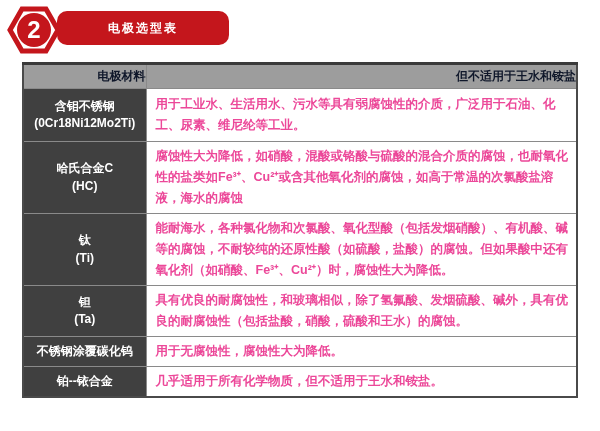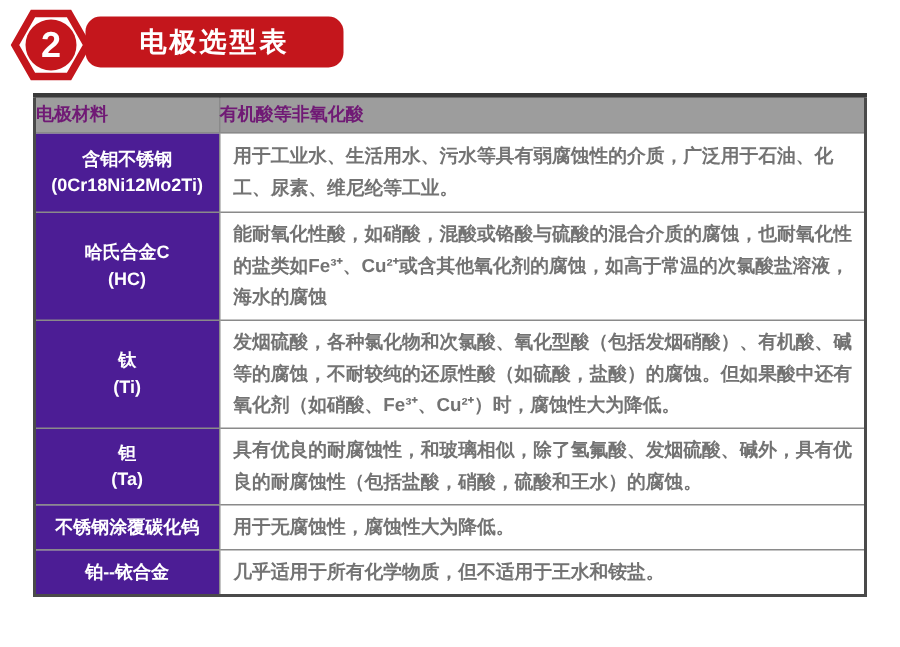"电极选型表" .title-pill { font-size: 18px -> 12px }
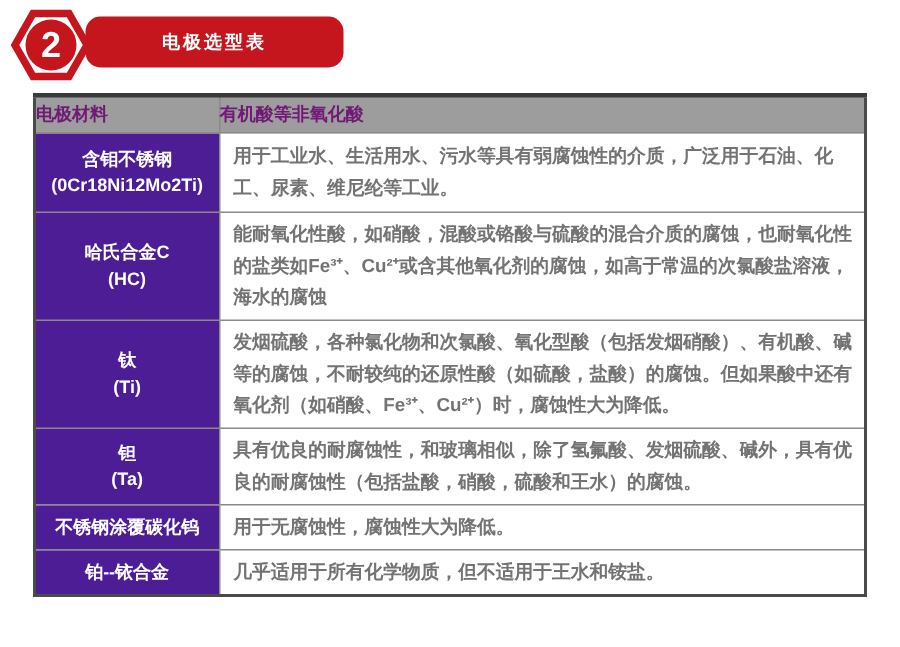"电极材料" th.colhead { color: #701a75 -> #0f172a; text-align: left -> right }
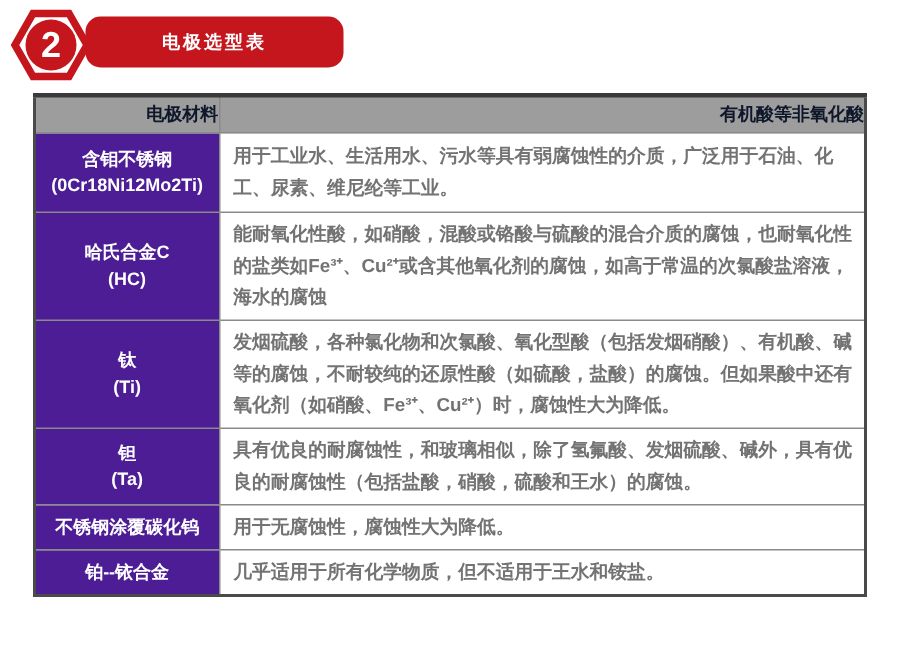"有机酸等非氧化酸" th.colhead { text: 有机酸等非氧化酸 -> 但不适用于王水和铵盐 }
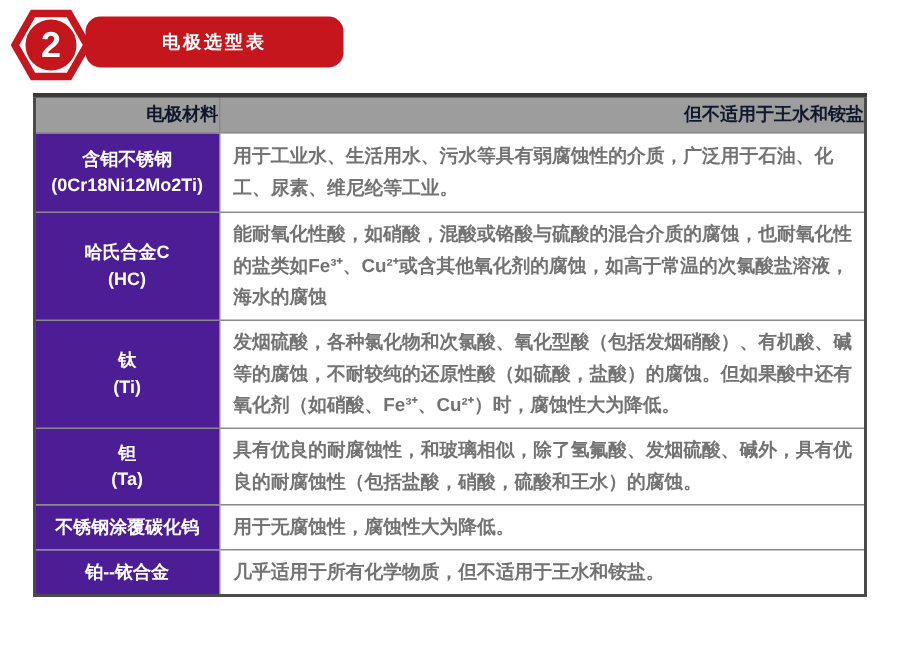"含钼不锈钢" td.mat { background: #4c1d95 -> #404040 }
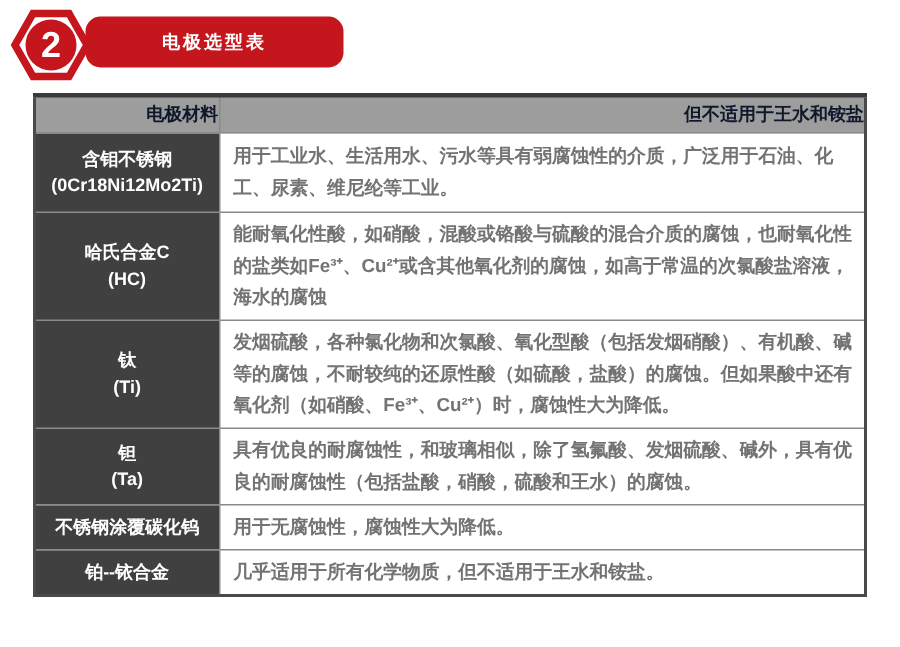"用于工业水、生活用水、污水等具有弱腐蚀性的介质，广泛用于石油、化工、尿素、维尼纶" td.desc { color: #737373 -> #ec4899 }
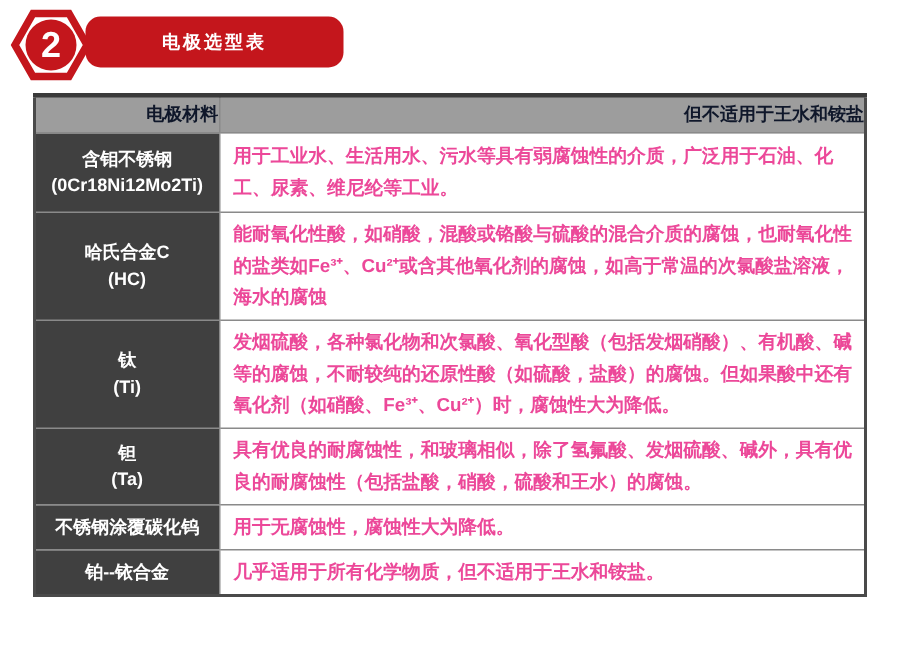"能耐氧化性酸，如硝酸，混酸或铬酸与硫酸的混合介质的腐蚀，也耐氧化性的盐类如Fe³" td.desc { text: 能耐氧化性酸 -> 腐蚀性大为降低 }
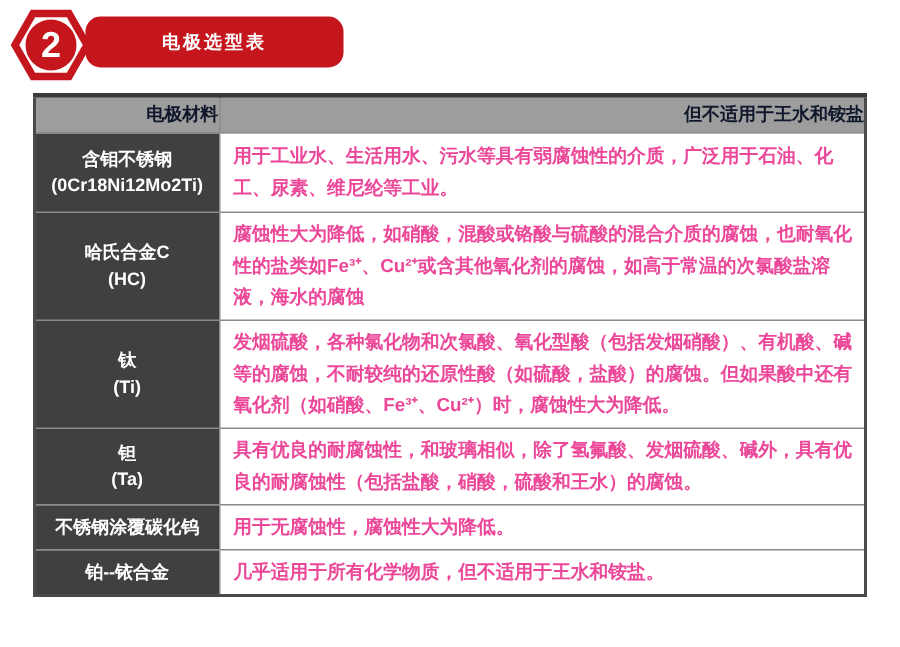"发烟硫酸，各种氯化物和次氯酸、氧化型酸（包括发烟硝酸）、有机酸、碱等的腐蚀，不耐" td.desc { text: 发烟硫酸 -> 能耐海水 }
